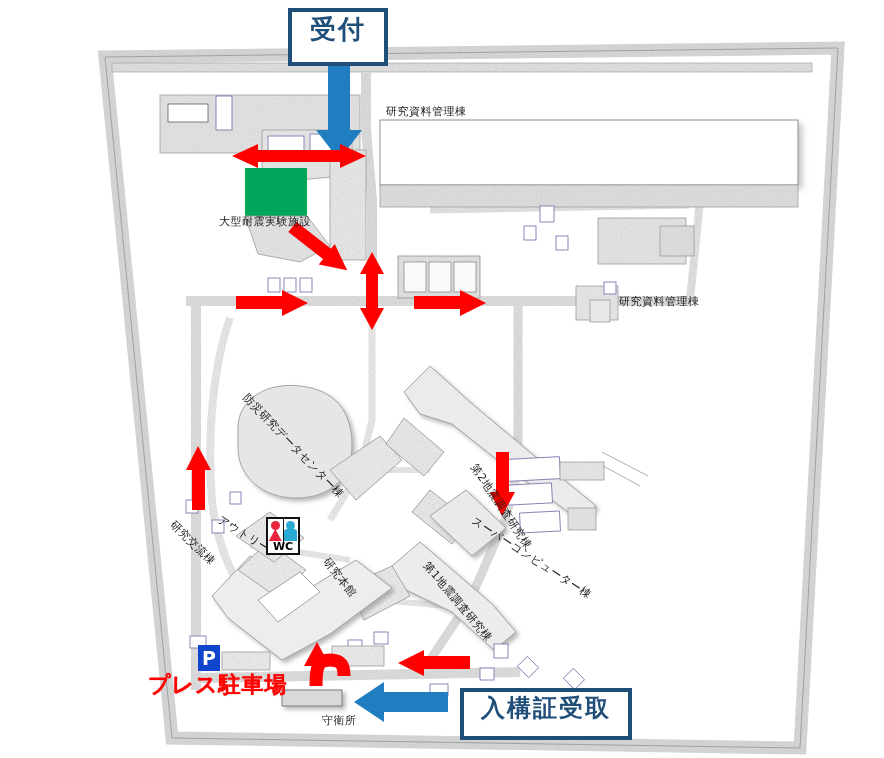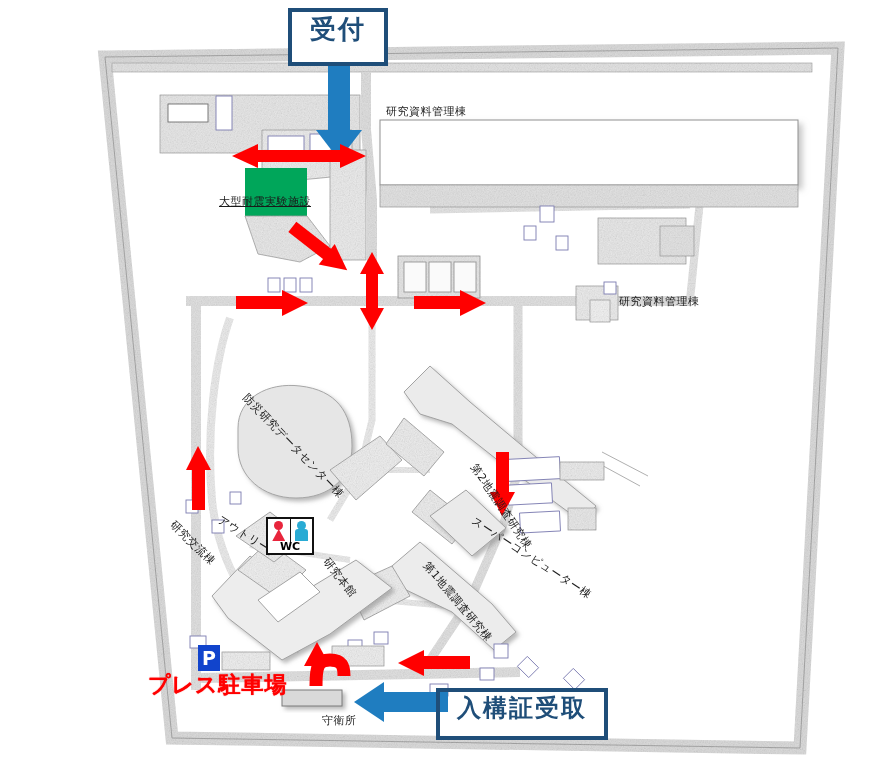"大型耐震実験施設" div.maplabel { text-decoration: underline -> none; top: 196px -> 216px }
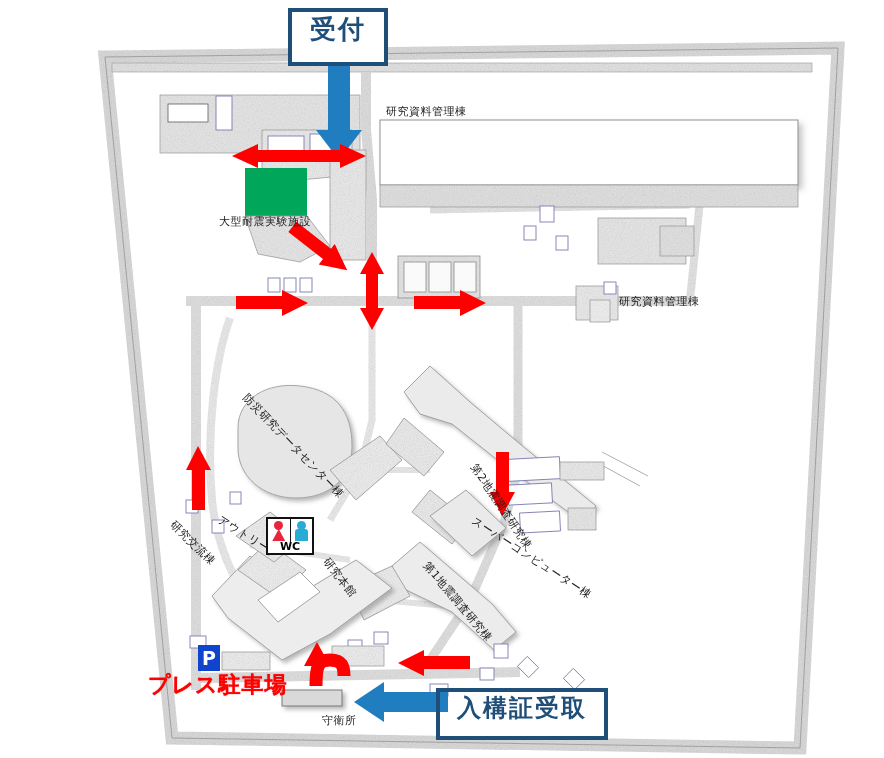"WC" #wc-icon { width: 48px -> 34px }
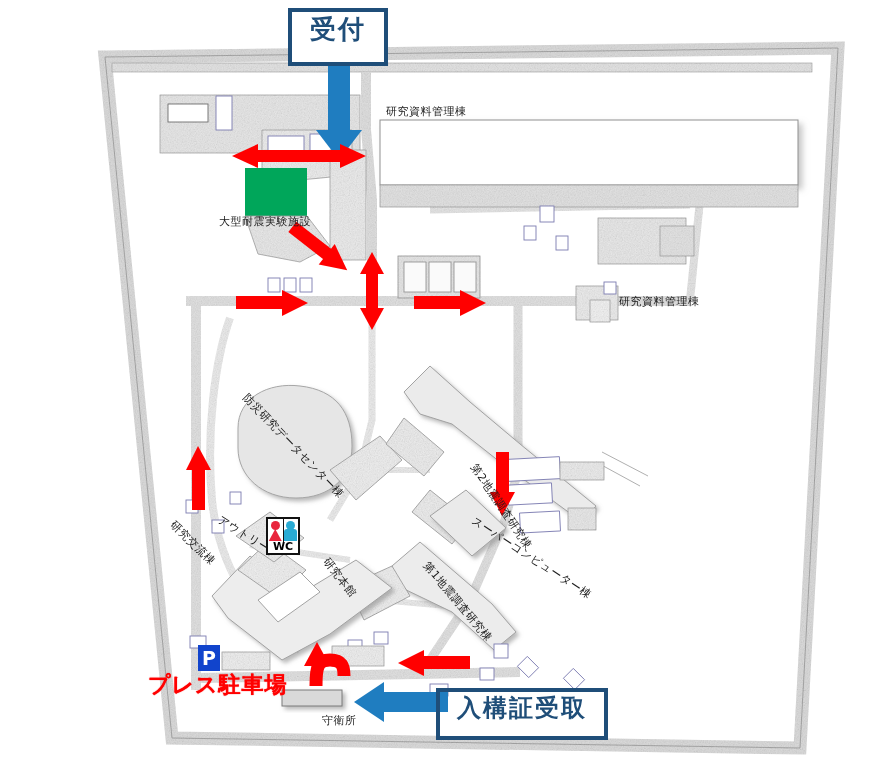"入構証受取" #box-pass { left: 436px -> 460px }
